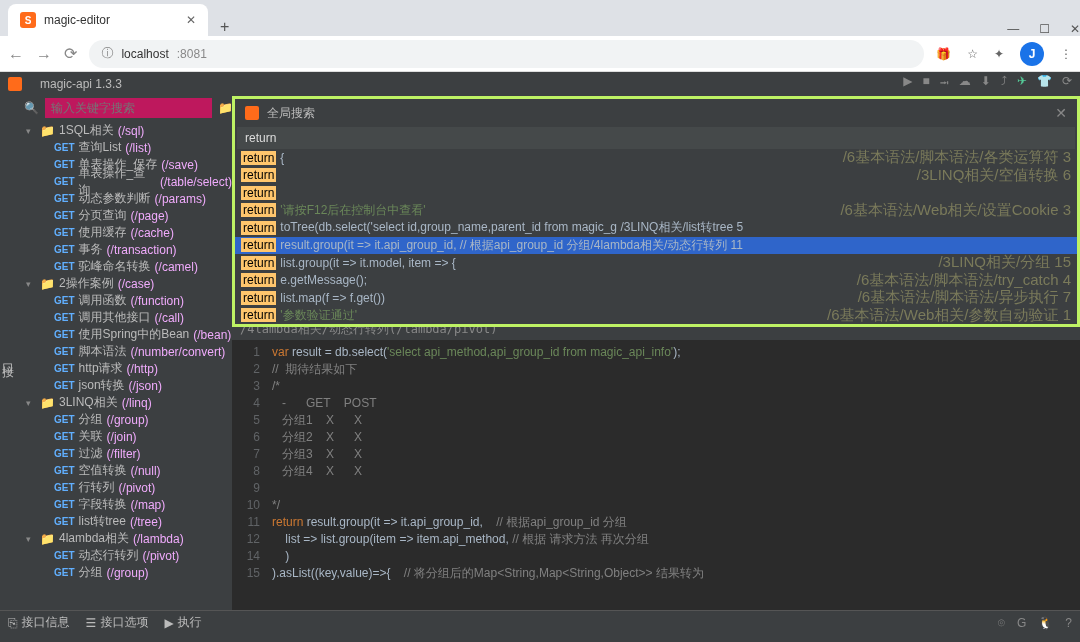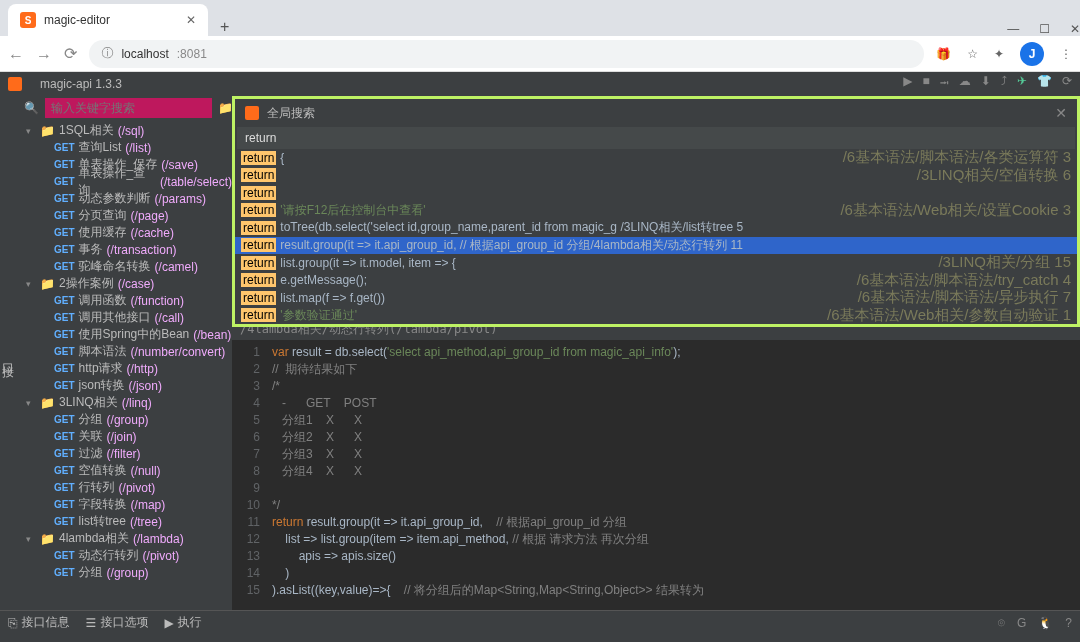"13" div.code-line { html: <div> <div>13</div> <div> apis =&gt; apis.size()</div> </div> -> none }
